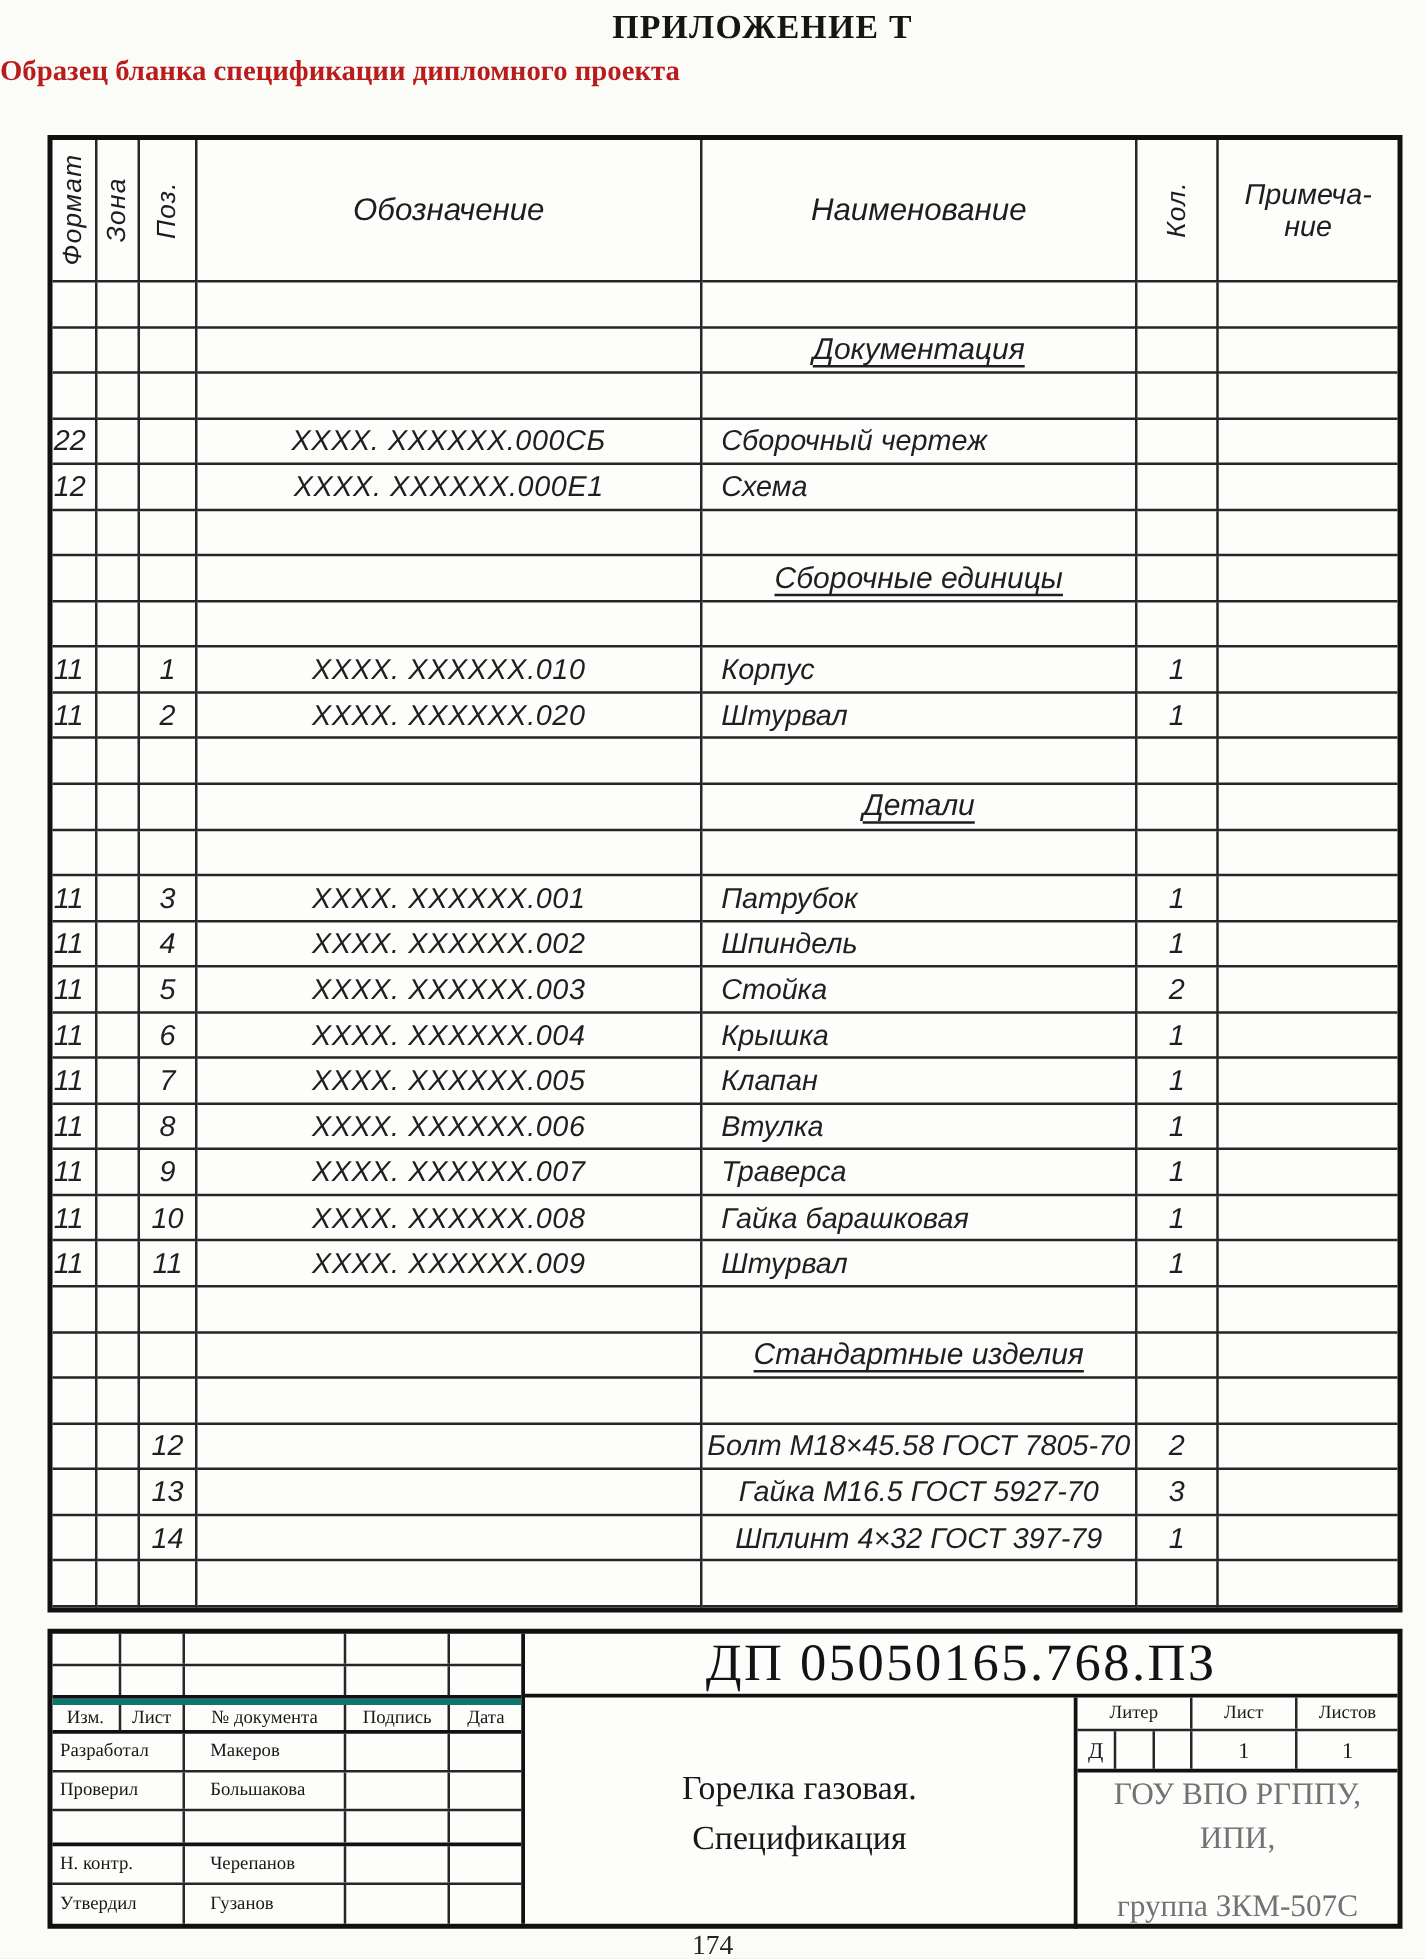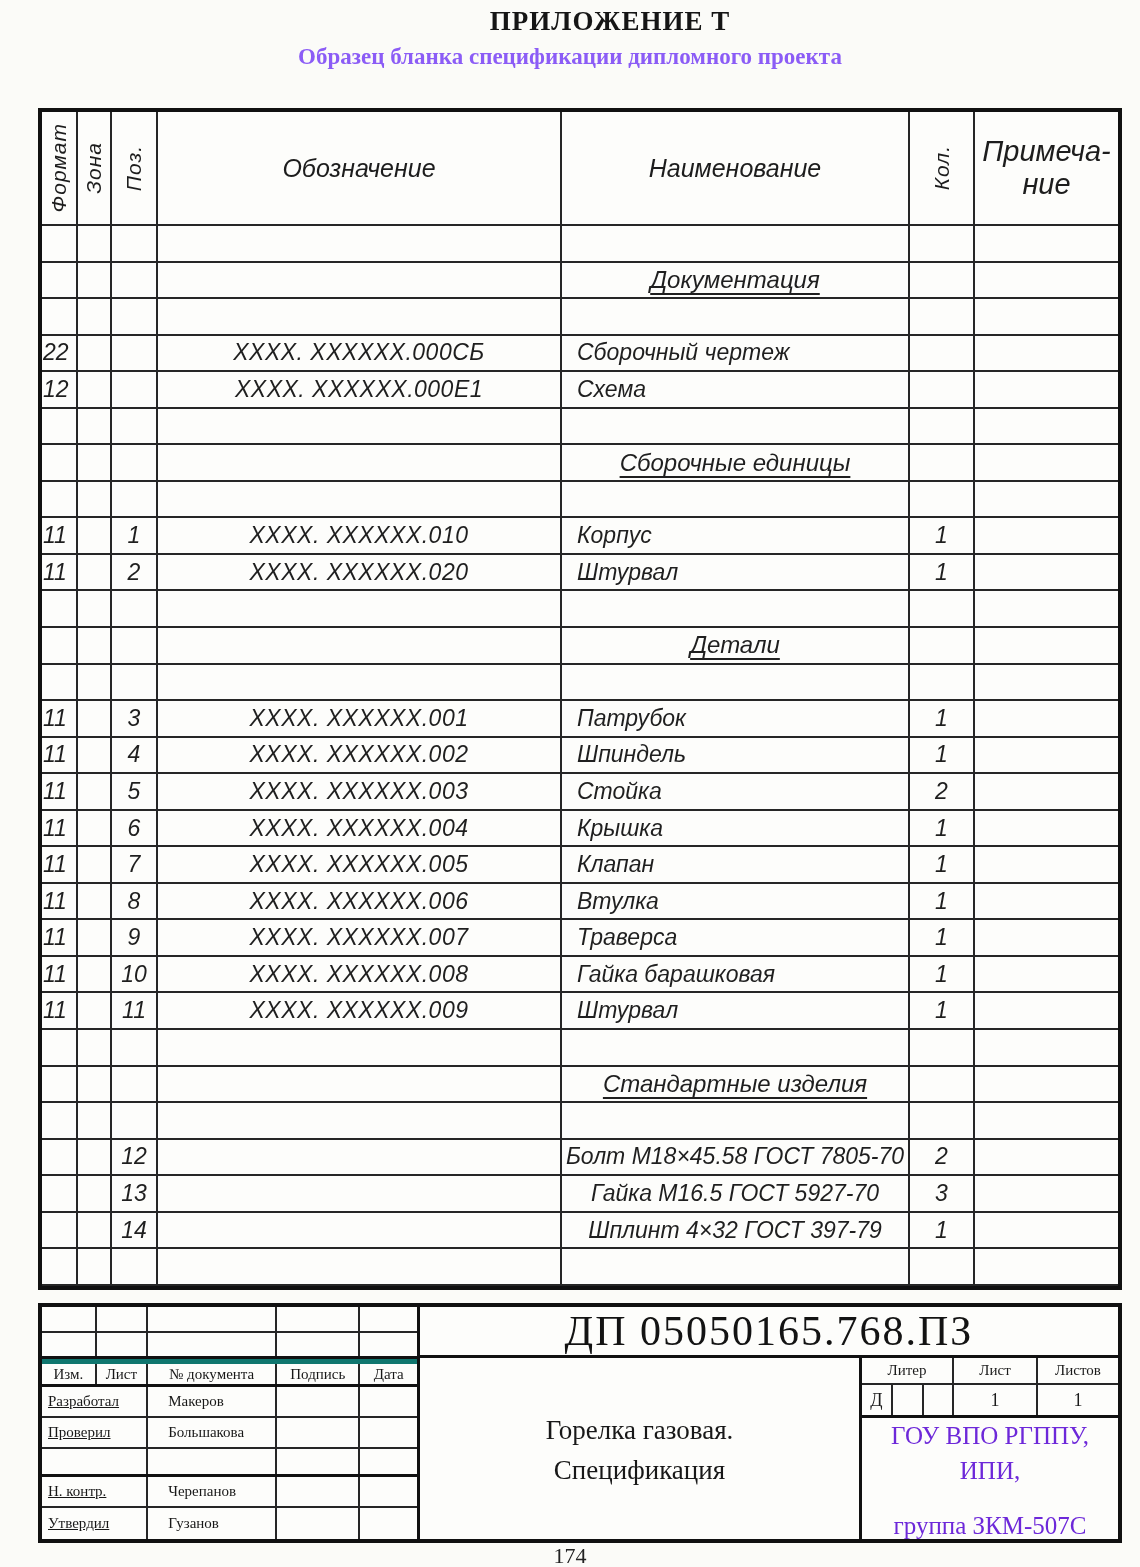"Образец бланка спецификации дипломного" .doc-subtitle { color: #8b5cf6 -> #b91c1c; text-align: center -> left }
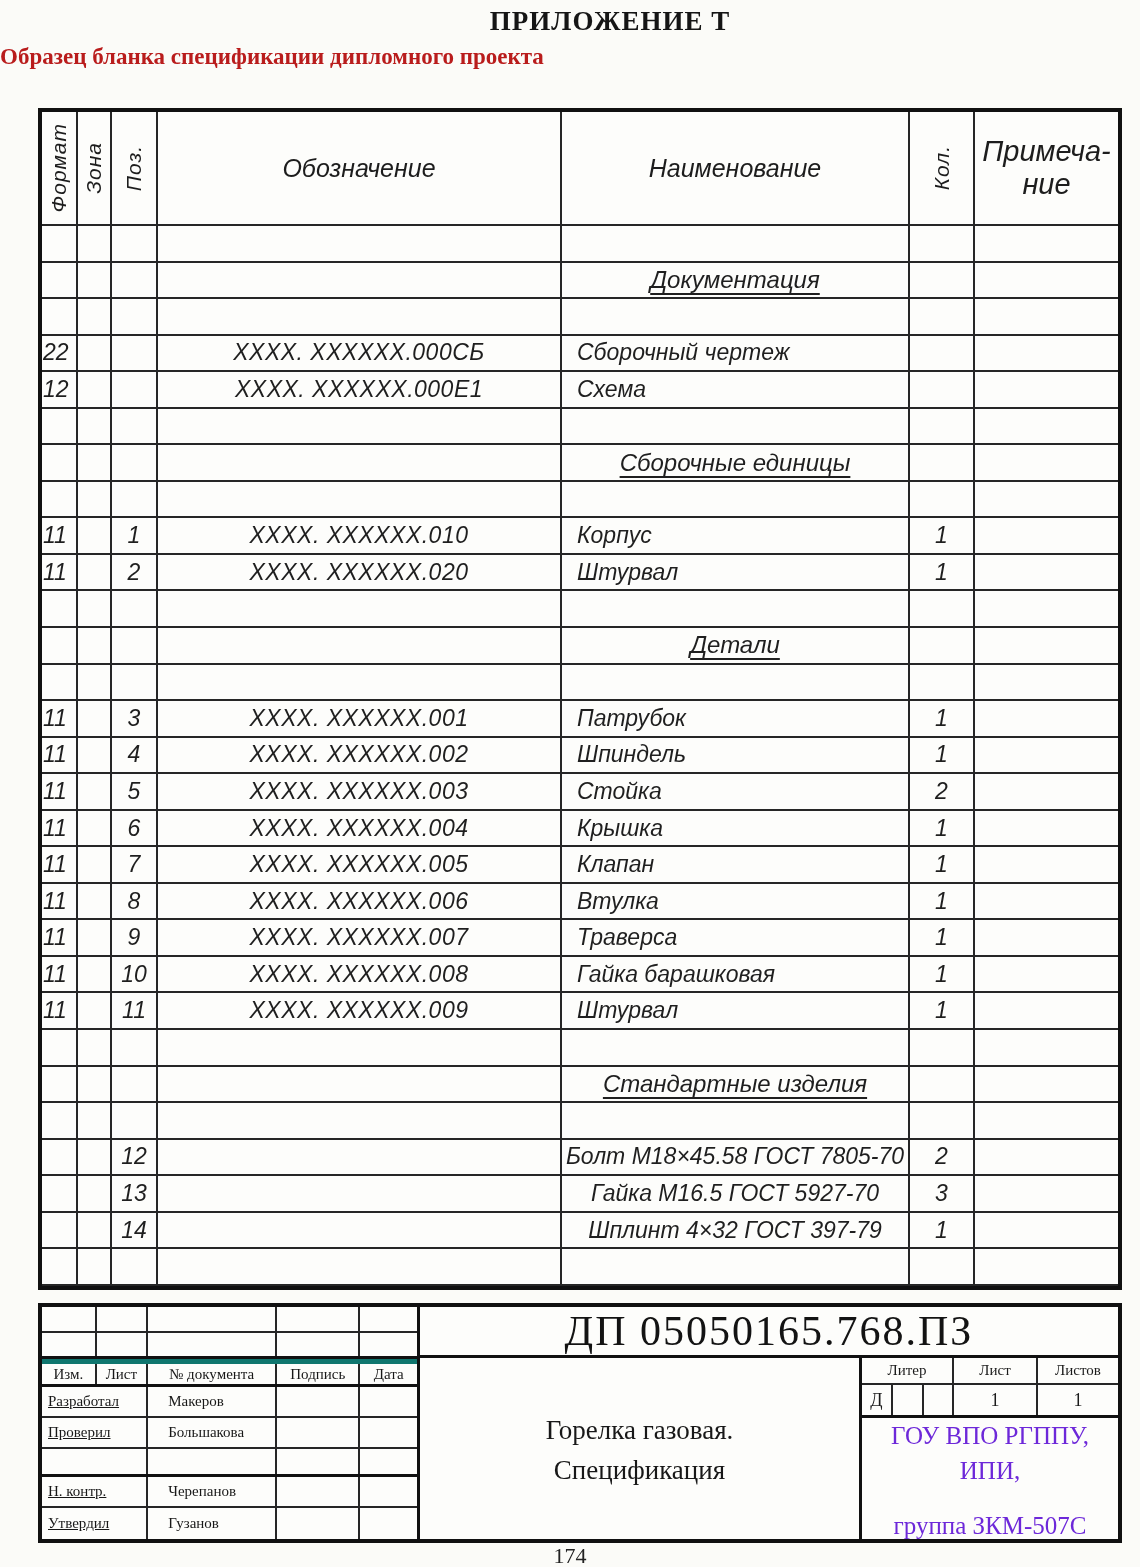"Примеча-" .notec { font-size: 29px -> 23px }
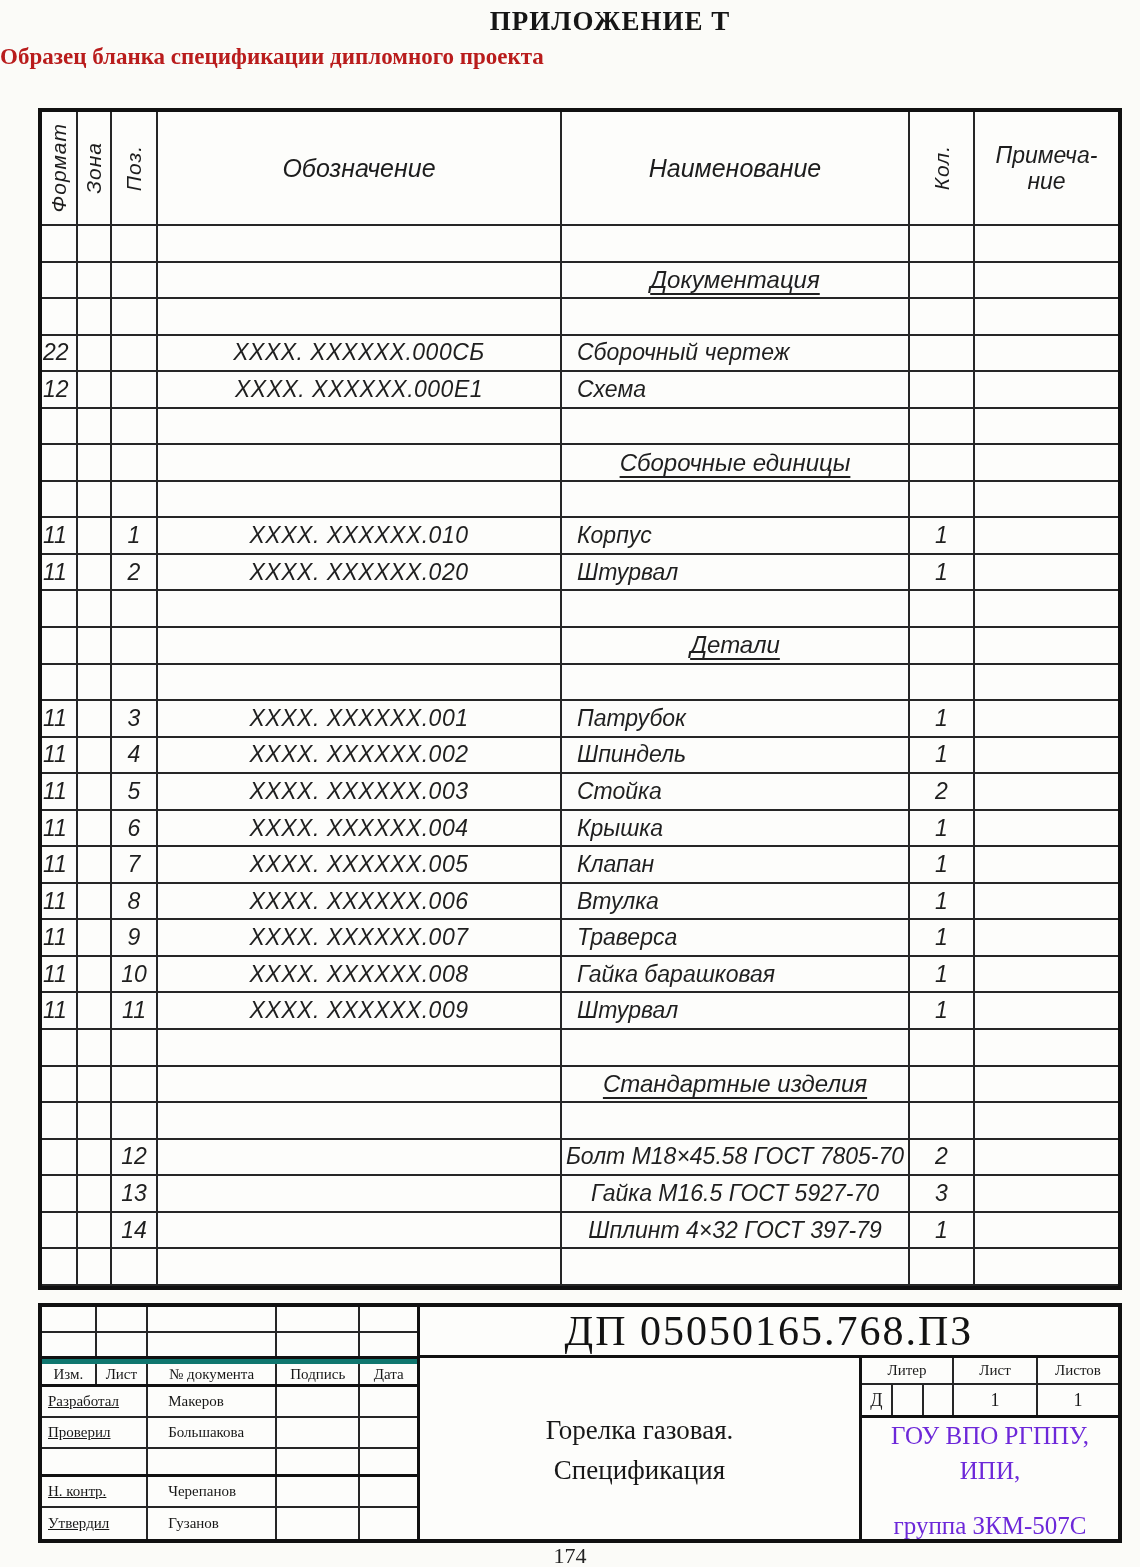"Разработал" .w-role { text-decoration: underline -> none }
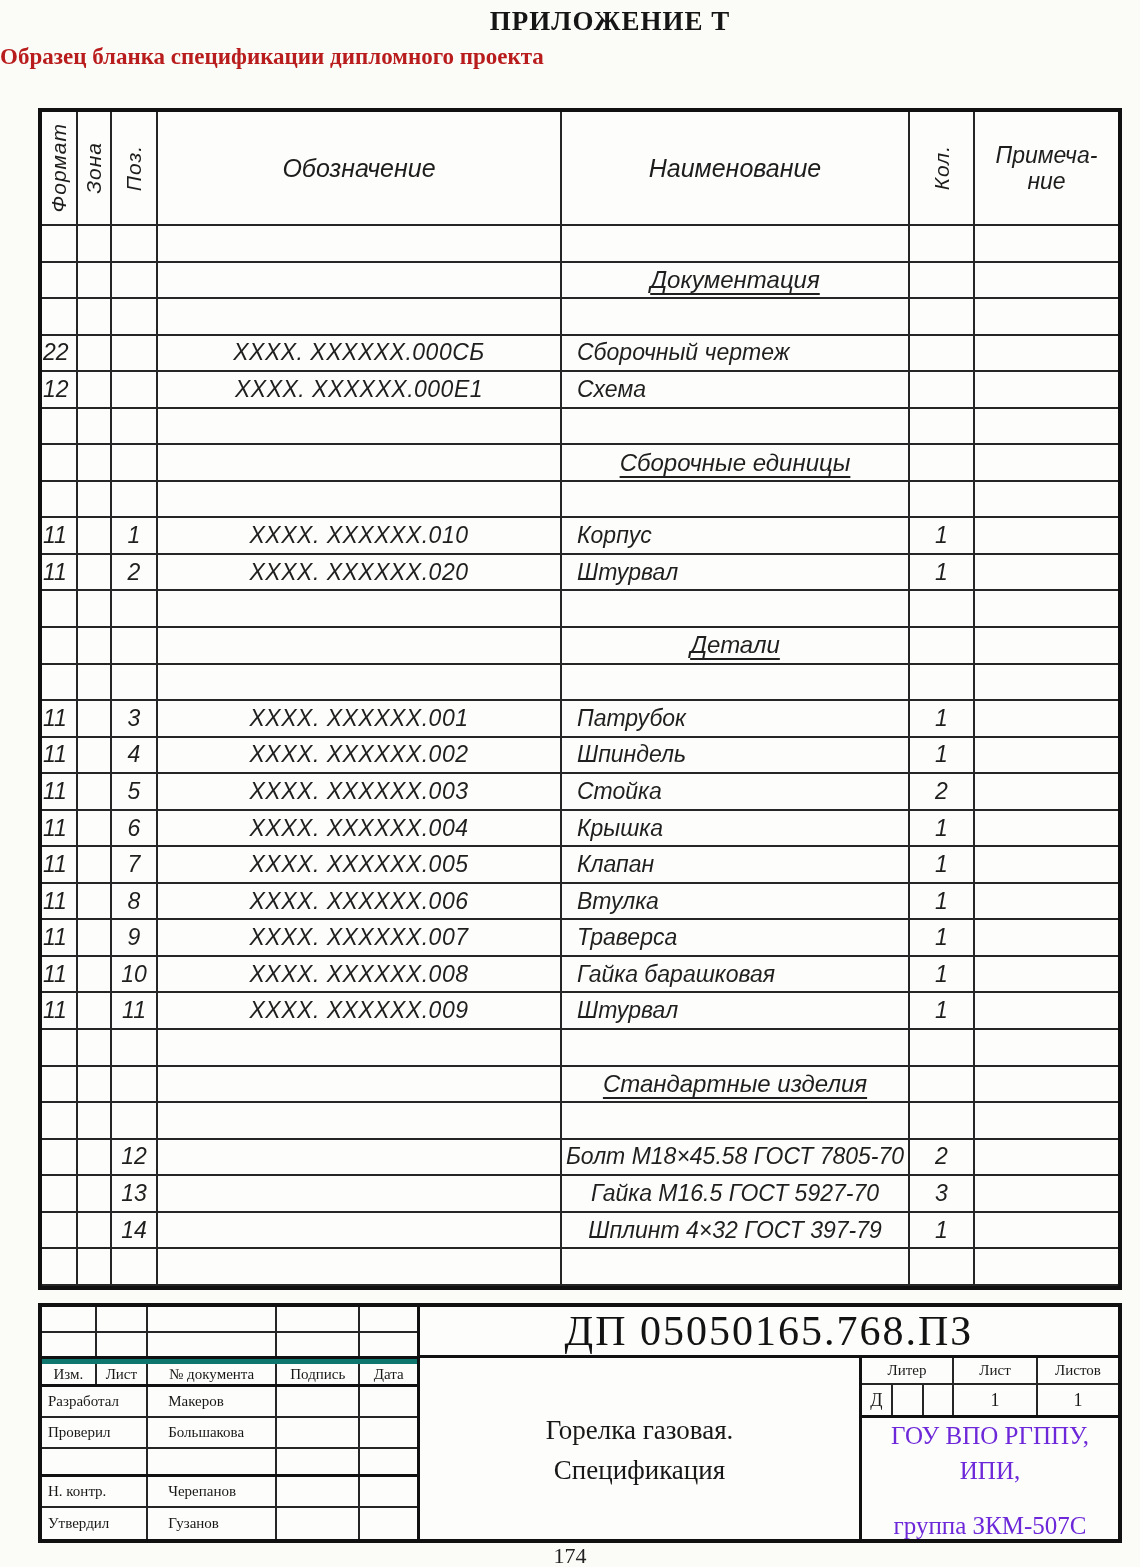"ГОУ ВПО РГППУ, ИПИ," .tb-org { color: #6d28d9 -> #737373 }
